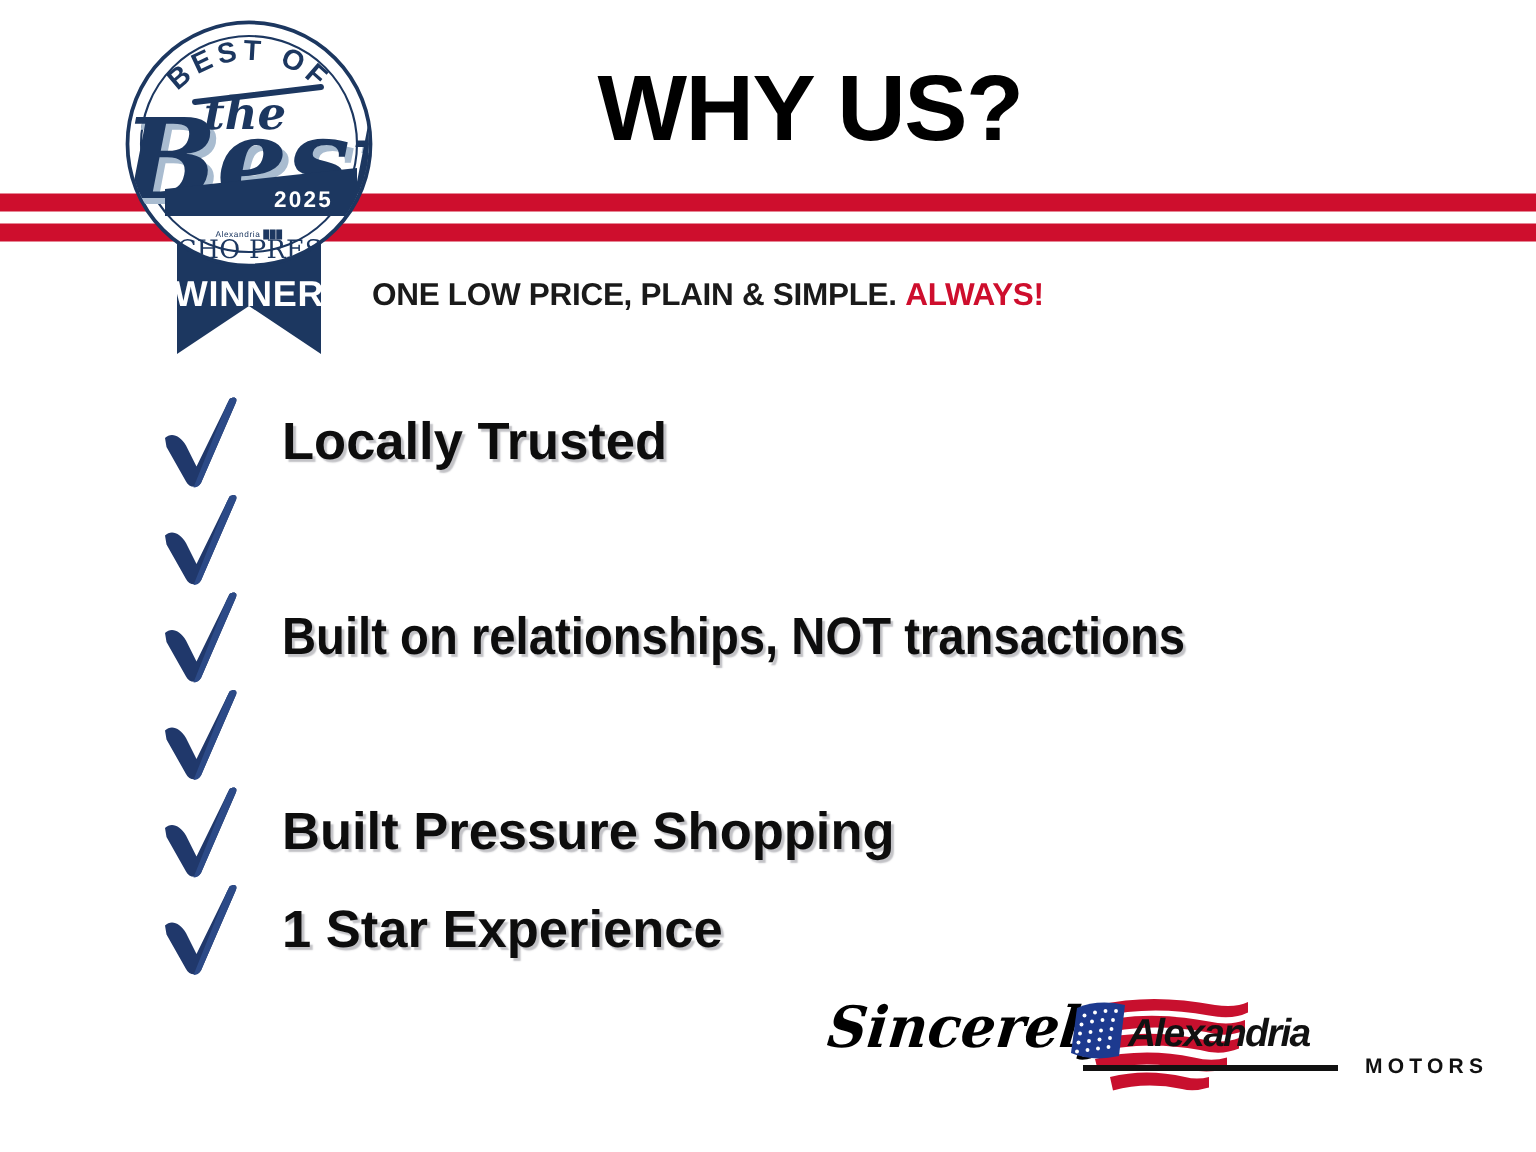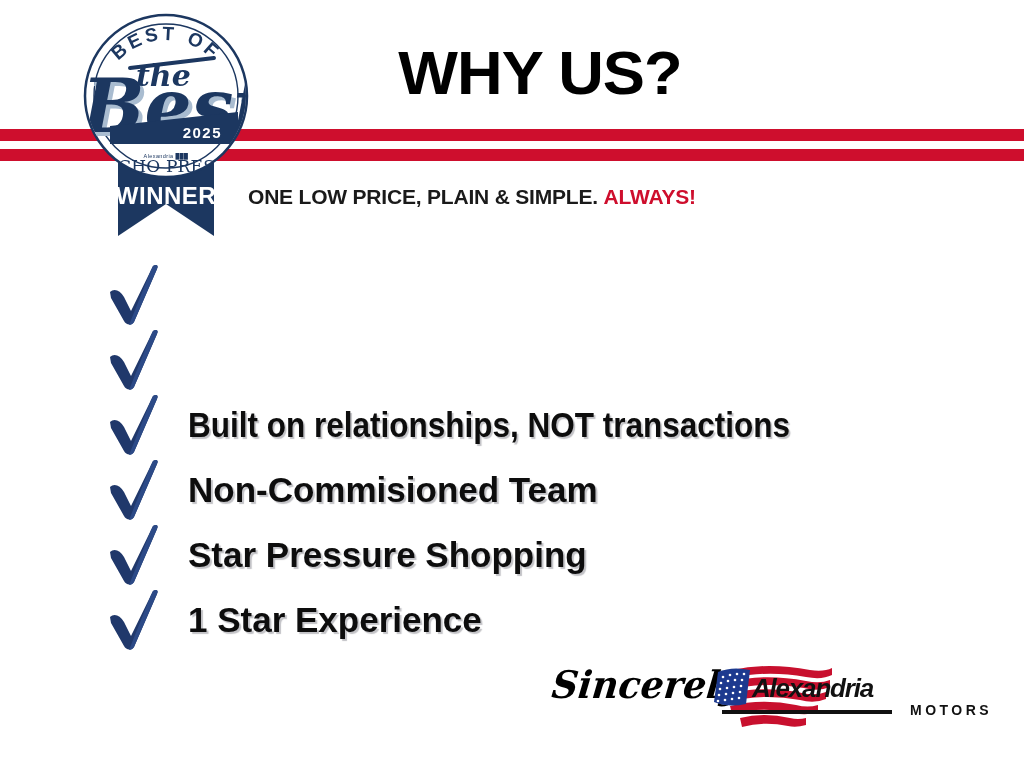"Locally Trusted" span.check-label { html: none -> <span>Locally Trusted</span> }
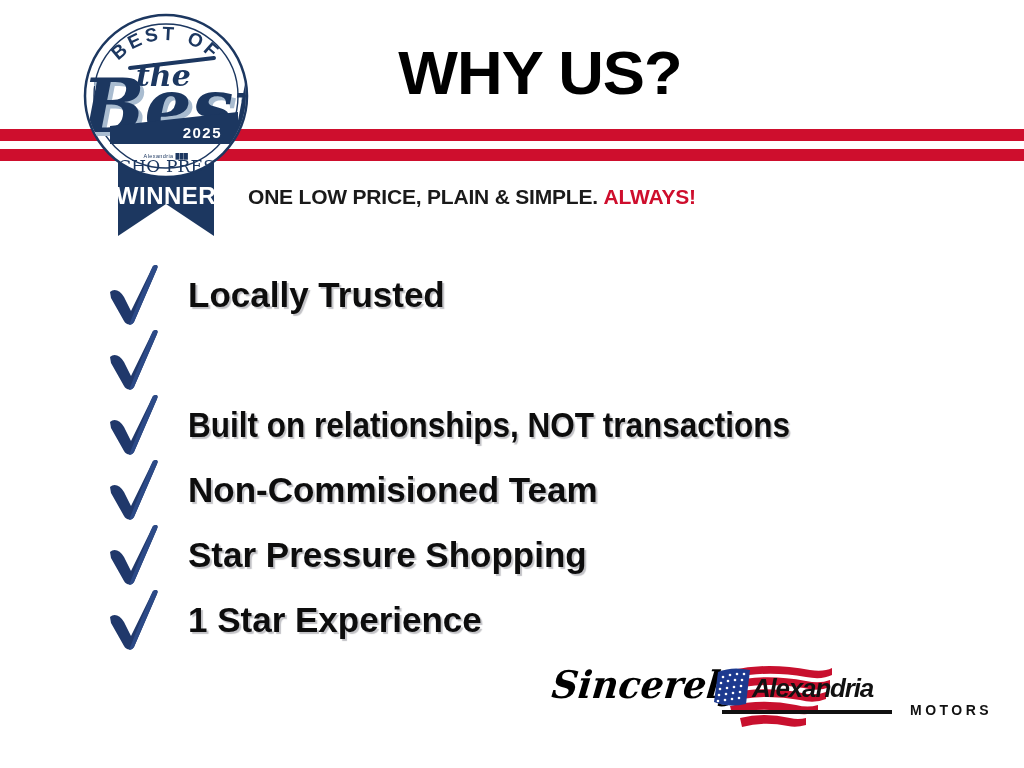"Non-Commisioned Team" span.check-label { html: <span>Non-Commisioned Team</span> -> none }
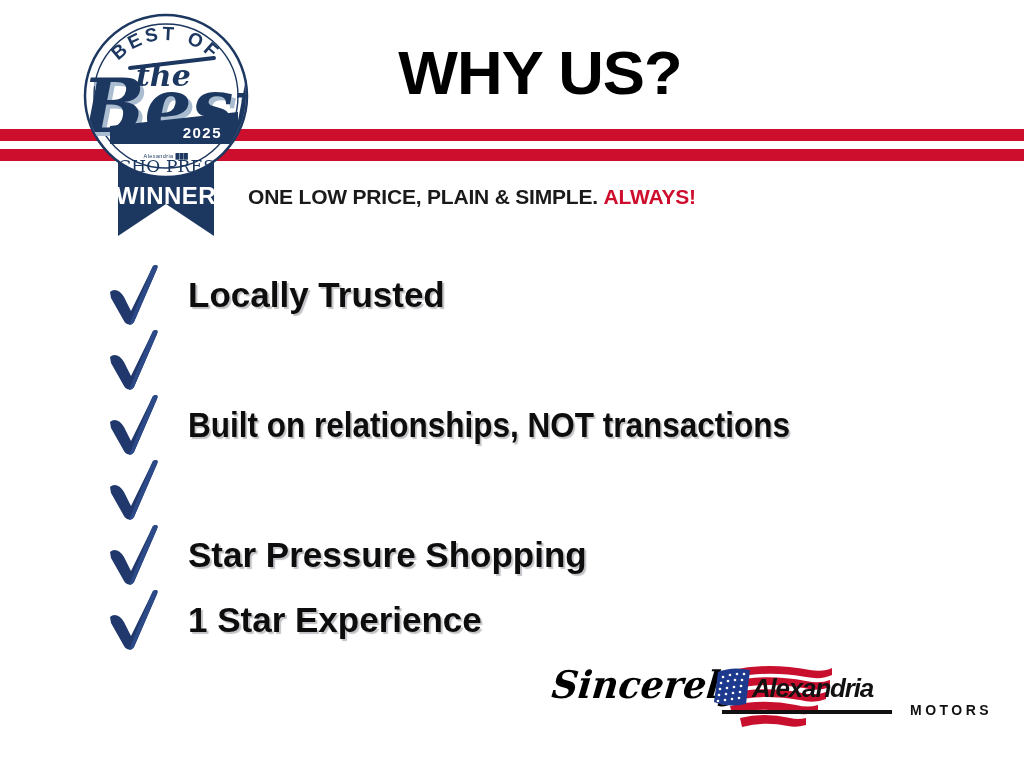"Star Pressure Shopping" span.check-label { text: Star -> Built }
